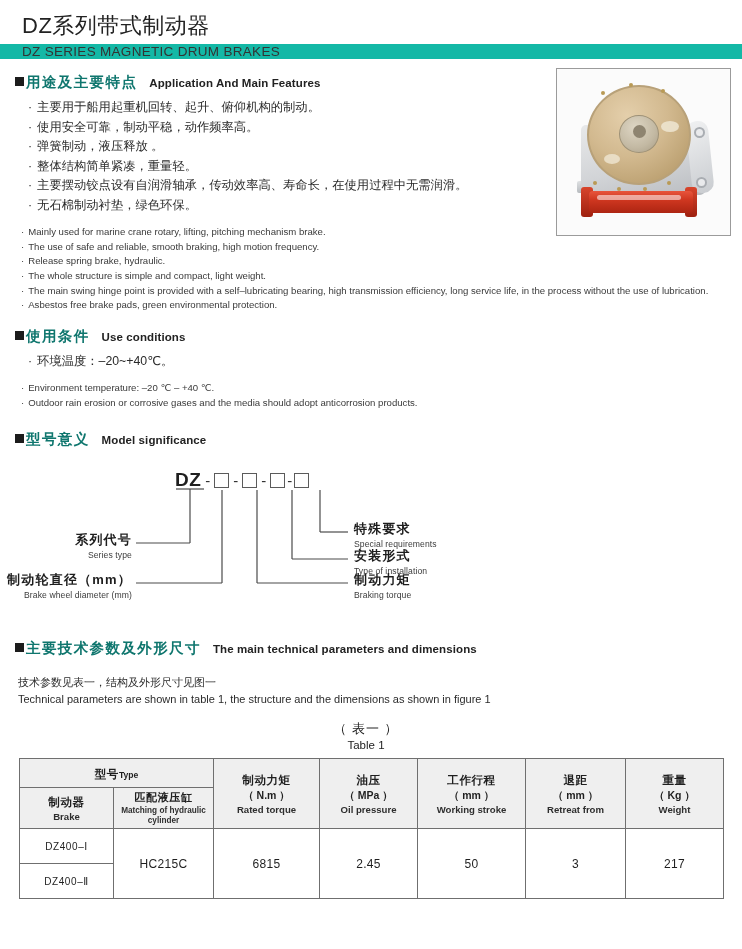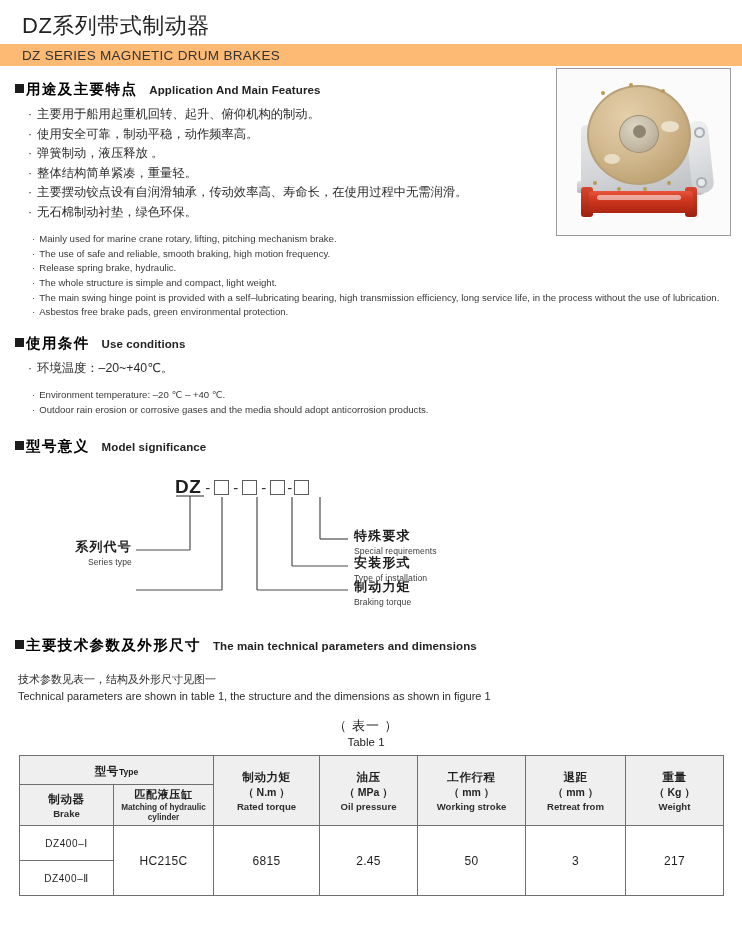"DZ SERIES MAGNETIC DRUM BRAKES" .subtitle-band { background: #fdba74 -> #14b8a6; height: 22px -> 15px }
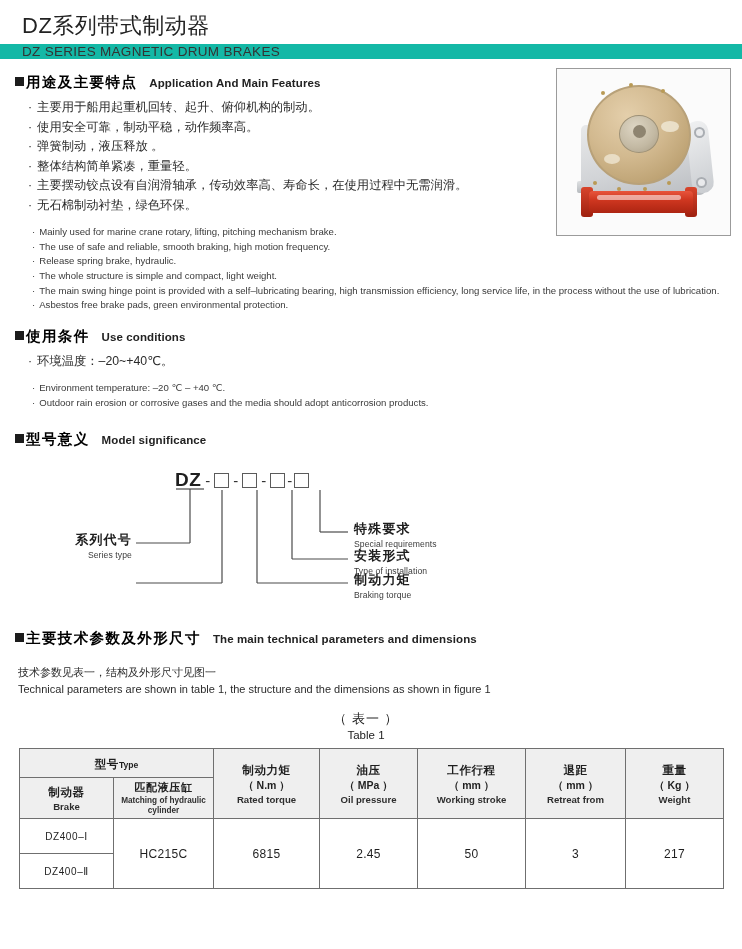"用途及主要特点" .sec-cn { color: #000000 -> #0f766e }
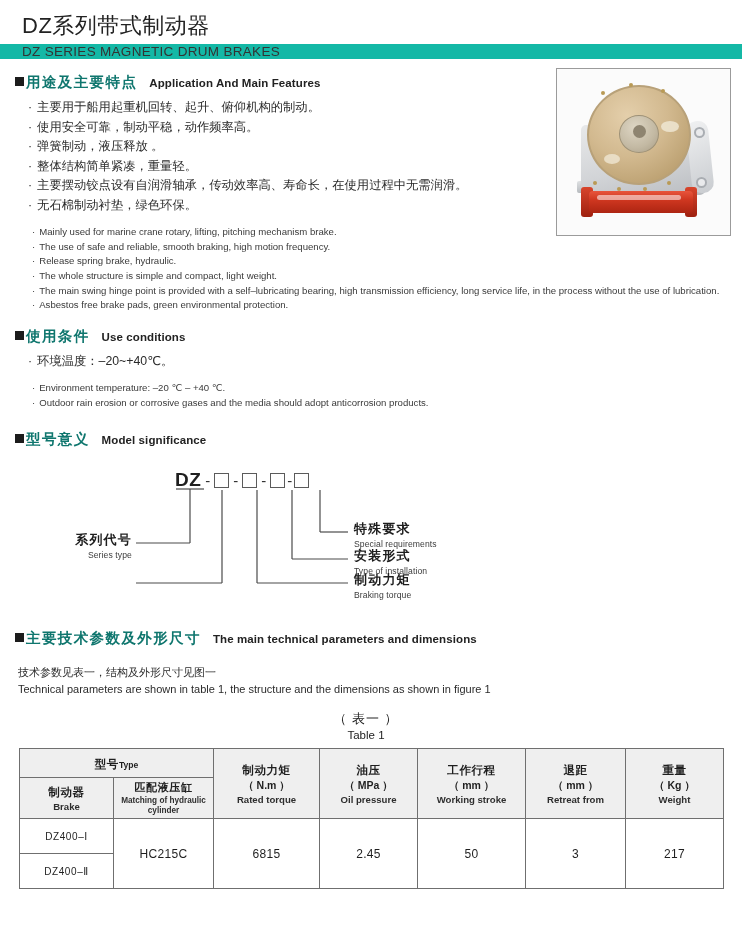"Mainly used for marine crane" .en-list { padding: 0 0 0 32px -> 0 0 0 21px }
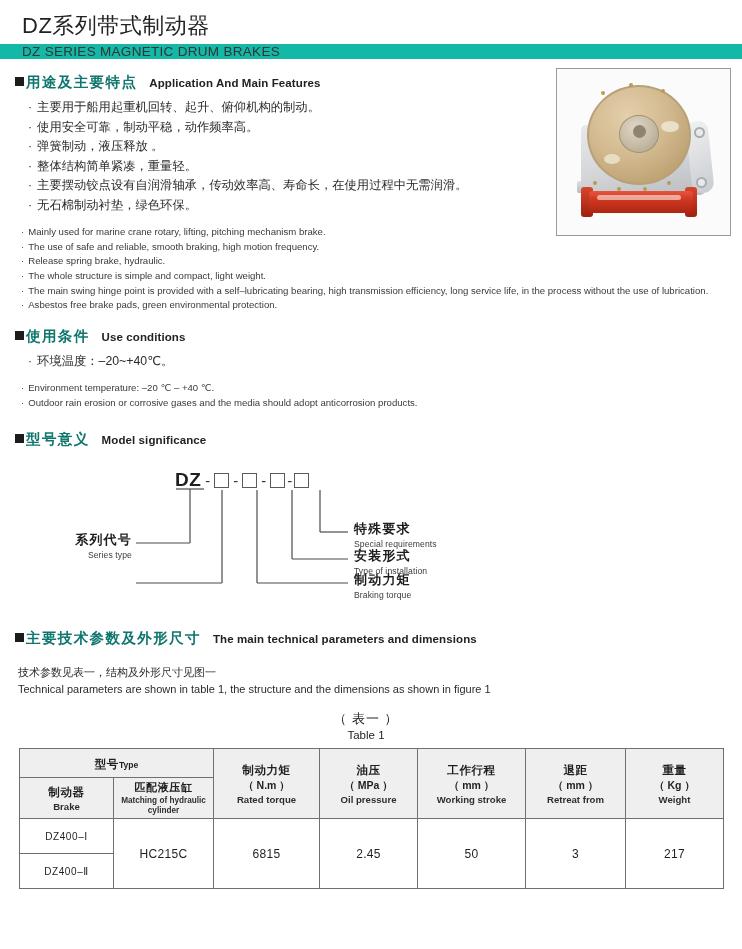"制动轮直径（mm）" div.lbl { html: none -> <div> <span>制动轮直径（mm）</span> <span>Brake wheel diameter (mm)</span> </div> }
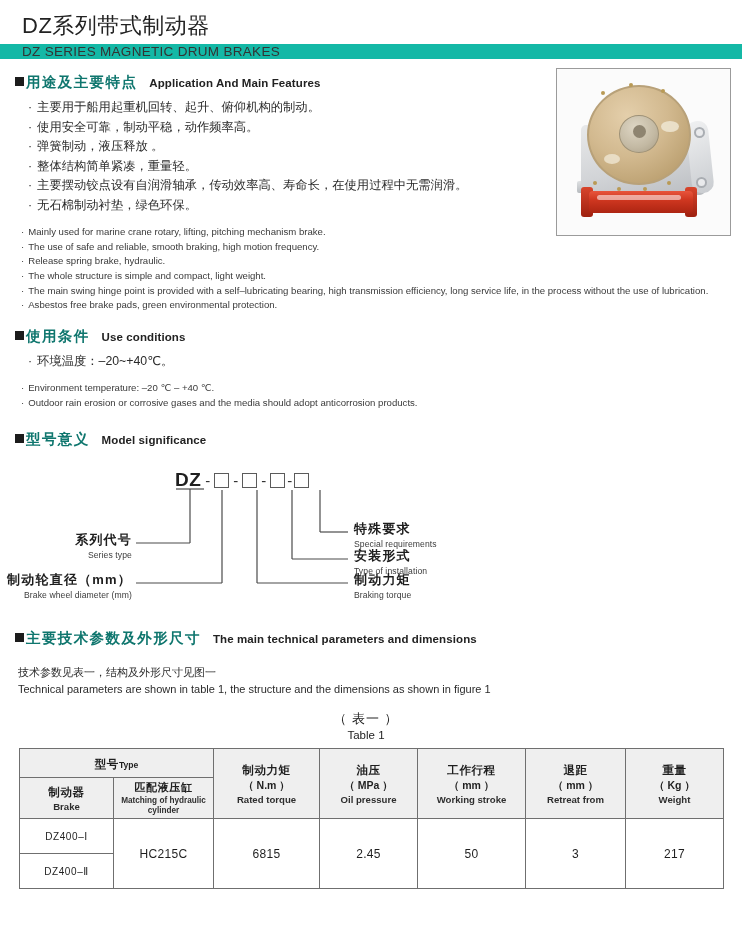"主要技术参数及外形尺寸" div.sec-head { margin-top: 0px -> 10px }
